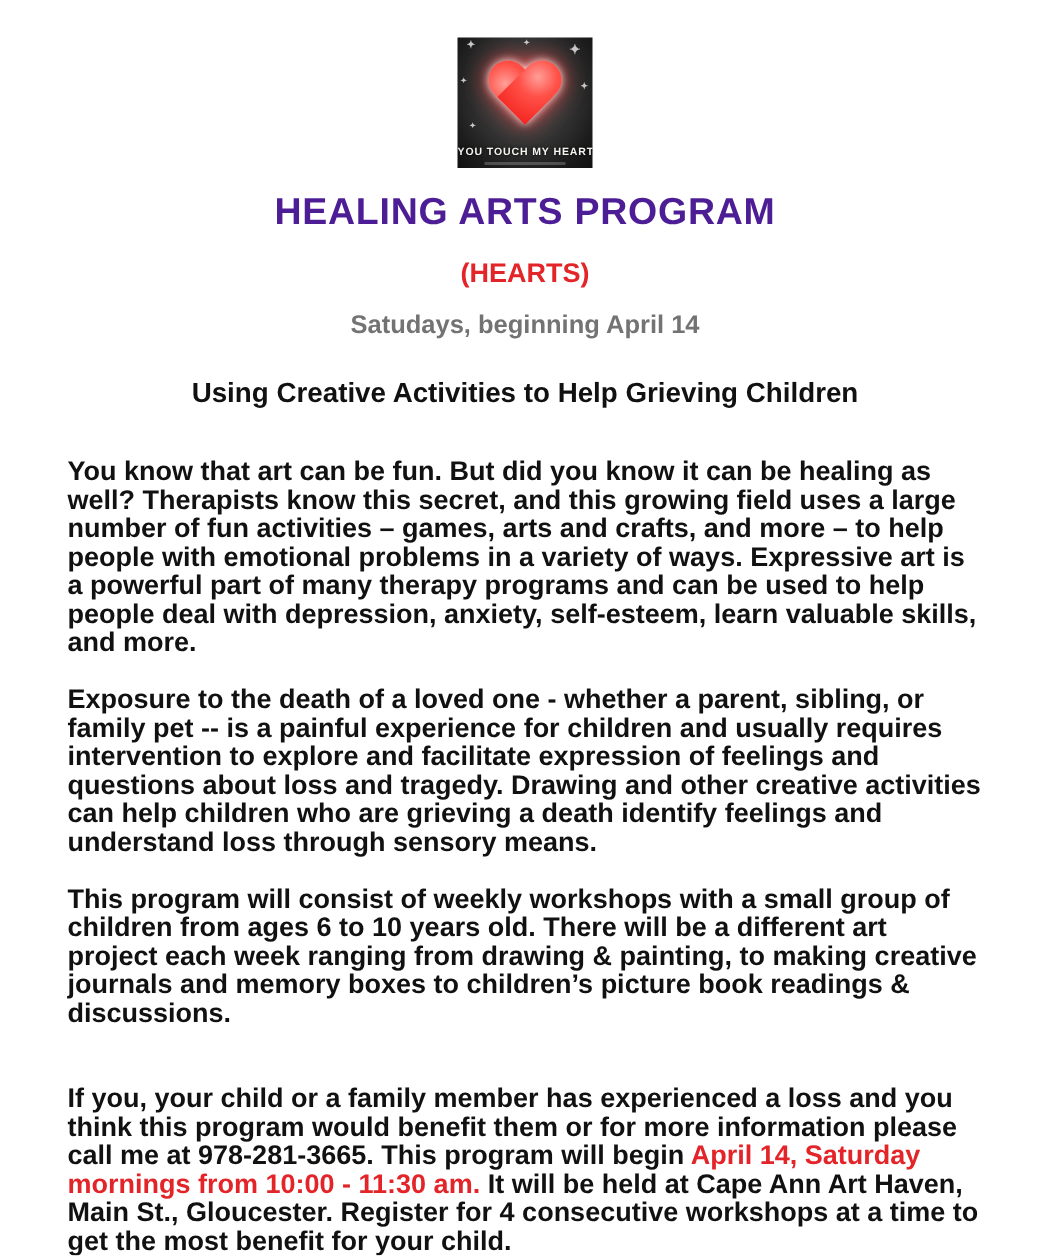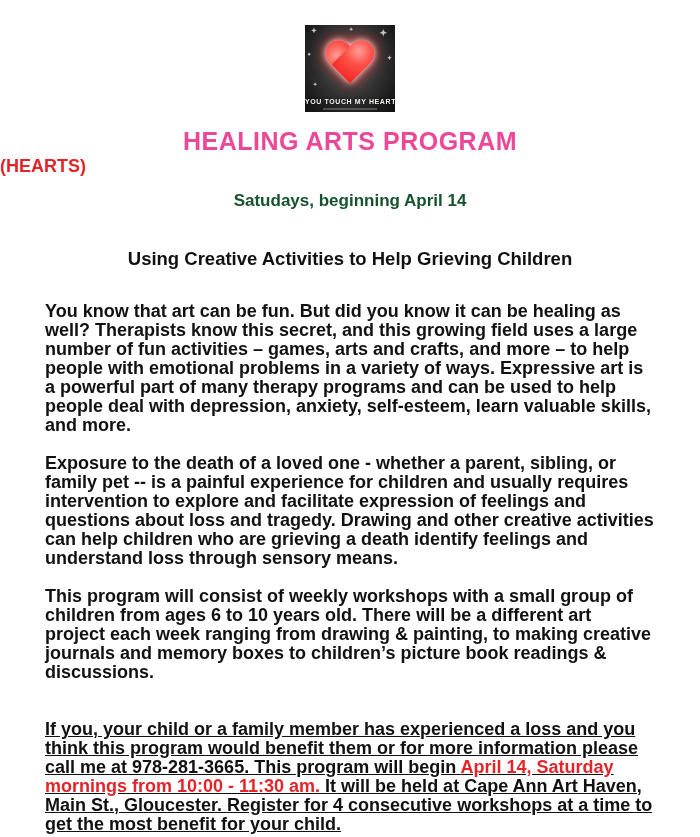"HEALING ARTS PROGRAM" .title { color: #ec4899 -> #4c1d95 }
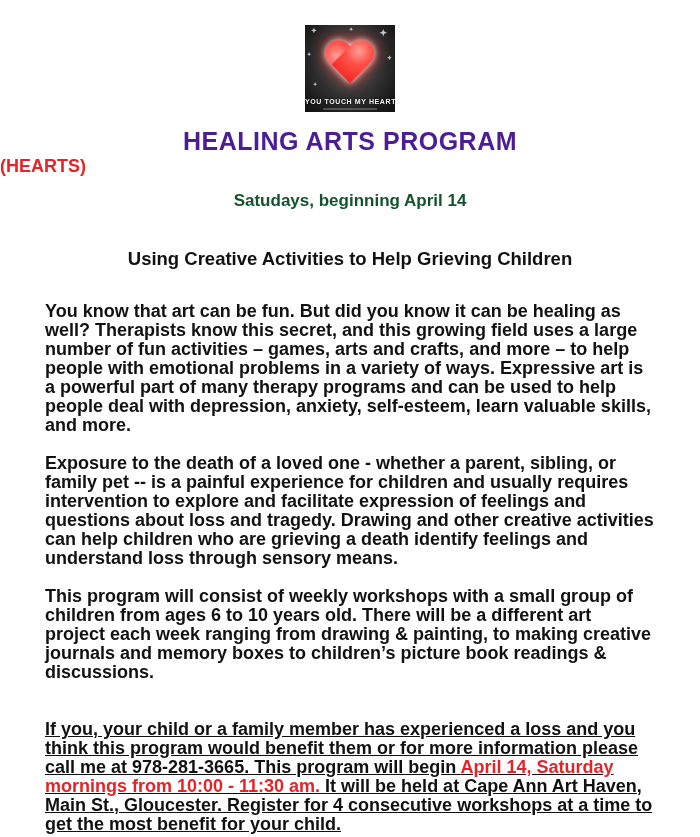"(HEARTS)" .subtitle { margin-top: none -> 16px; text-align: none -> center }
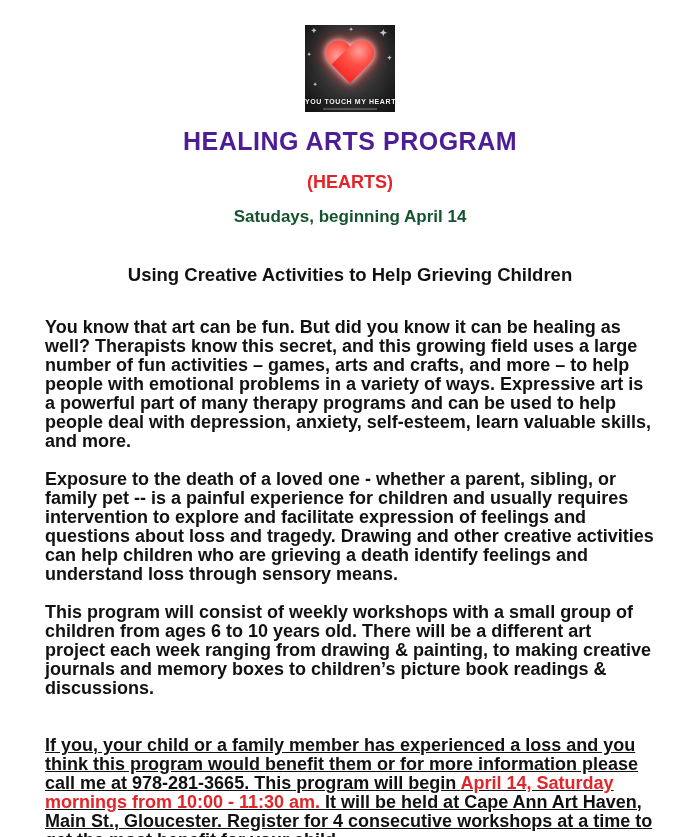"Satudays, beginning April 14" .schedule { color: #14532d -> #737373 }
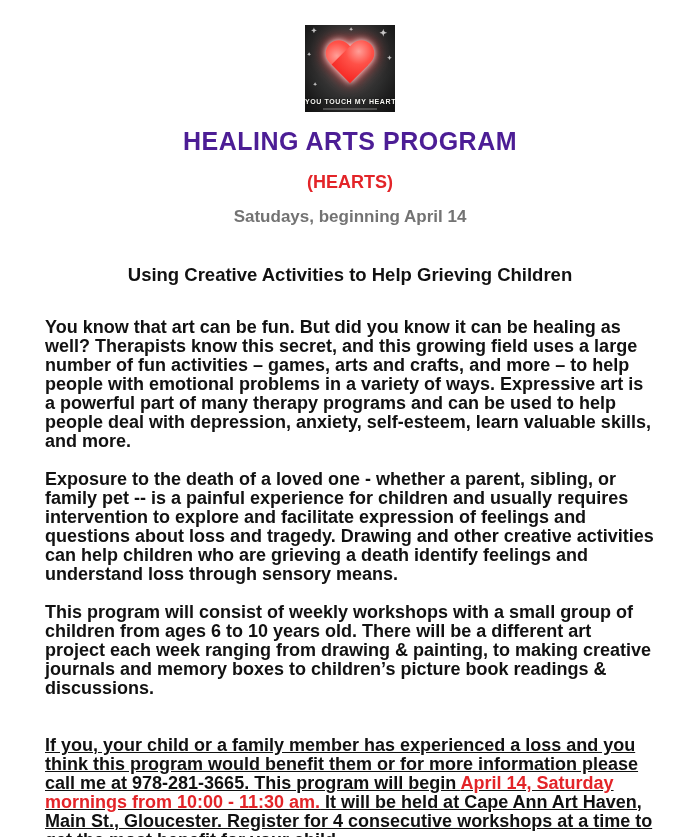"Using Creative Activities to Help" .heading { margin-top: 36px -> 23px }
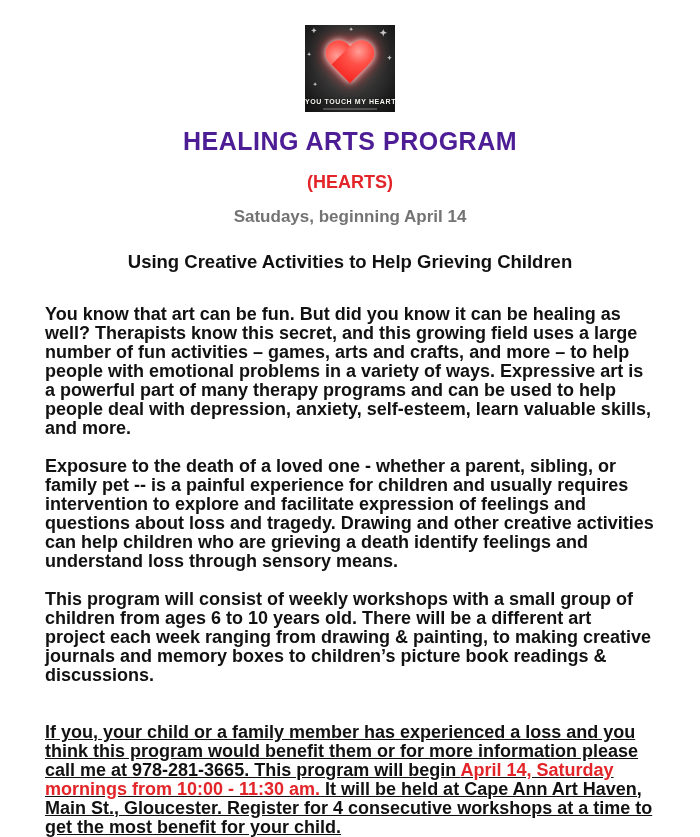"If you, your child or" .para-contact { text-decoration: underline -> none }
